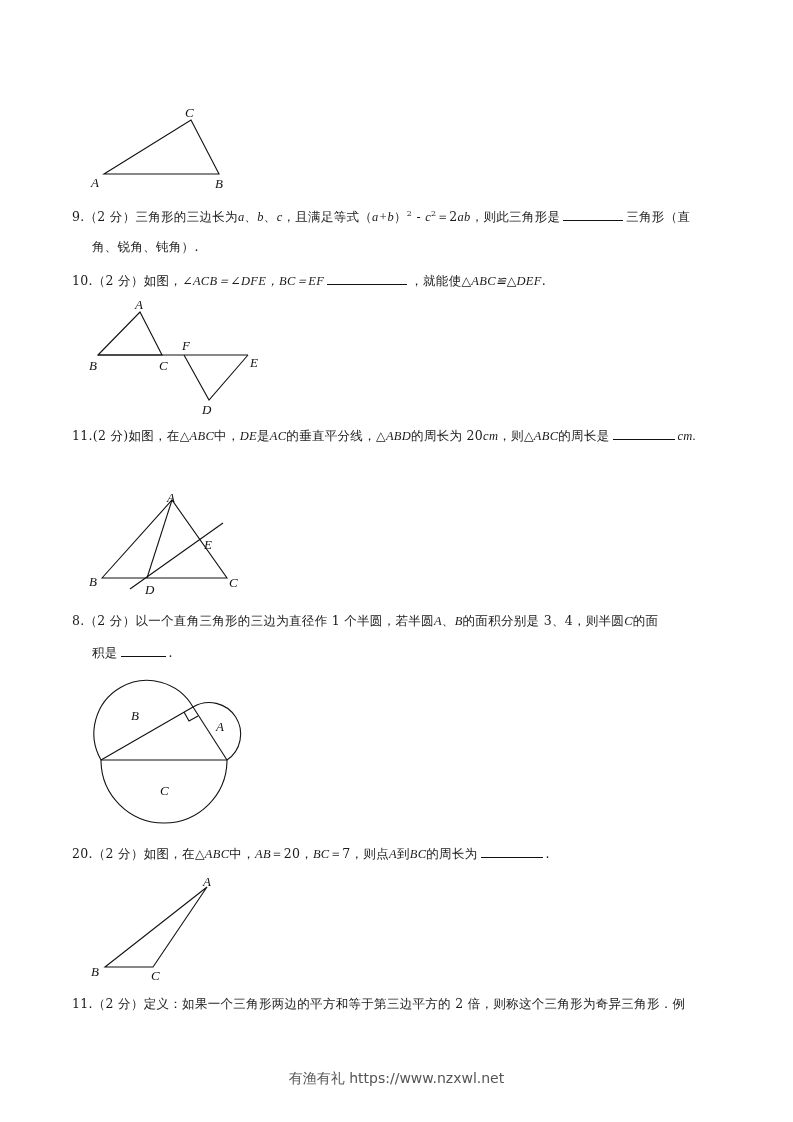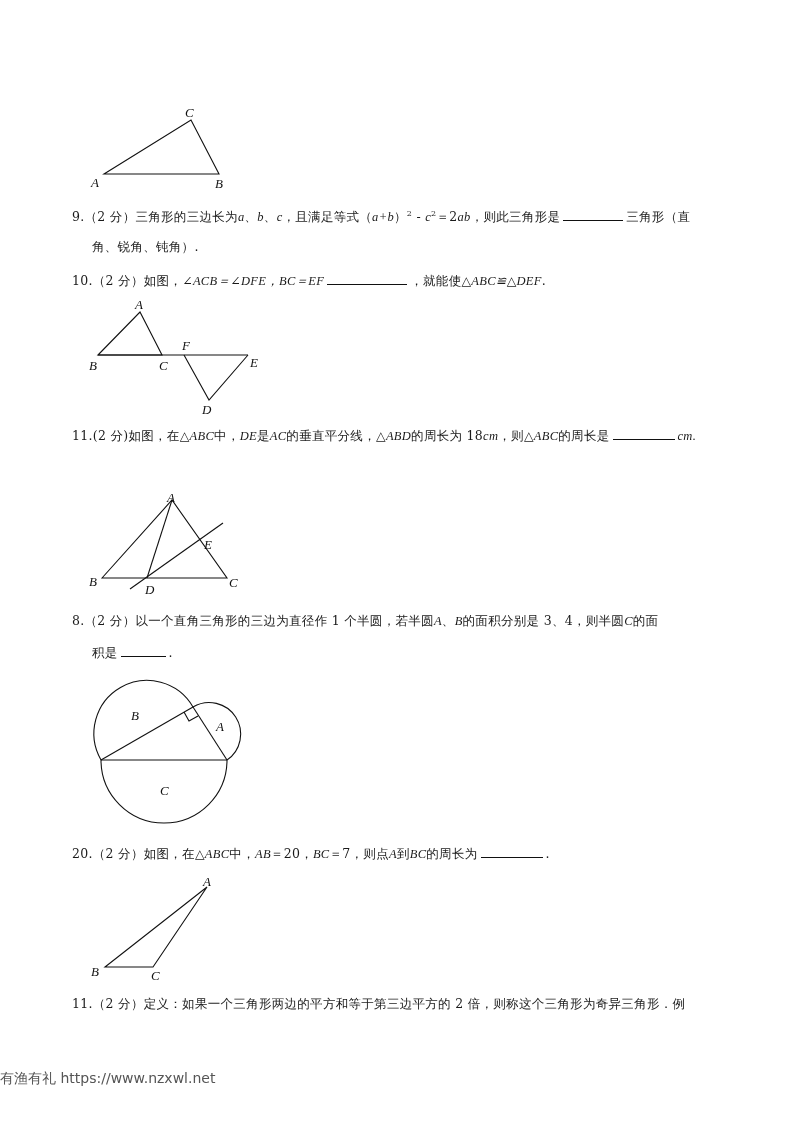"的周长为 18" span { text: 18 -> 20 }
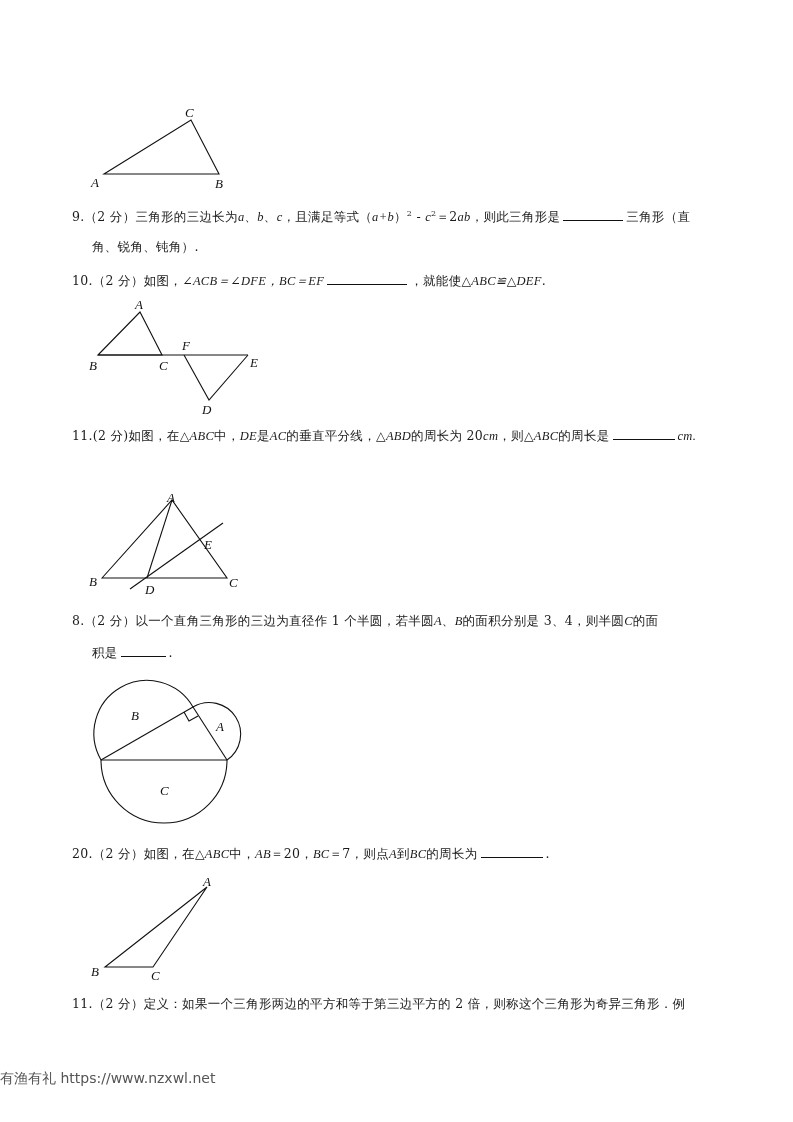"有渔有礼 https://www.nzxwl.net" .footer { text-align: none -> center }
